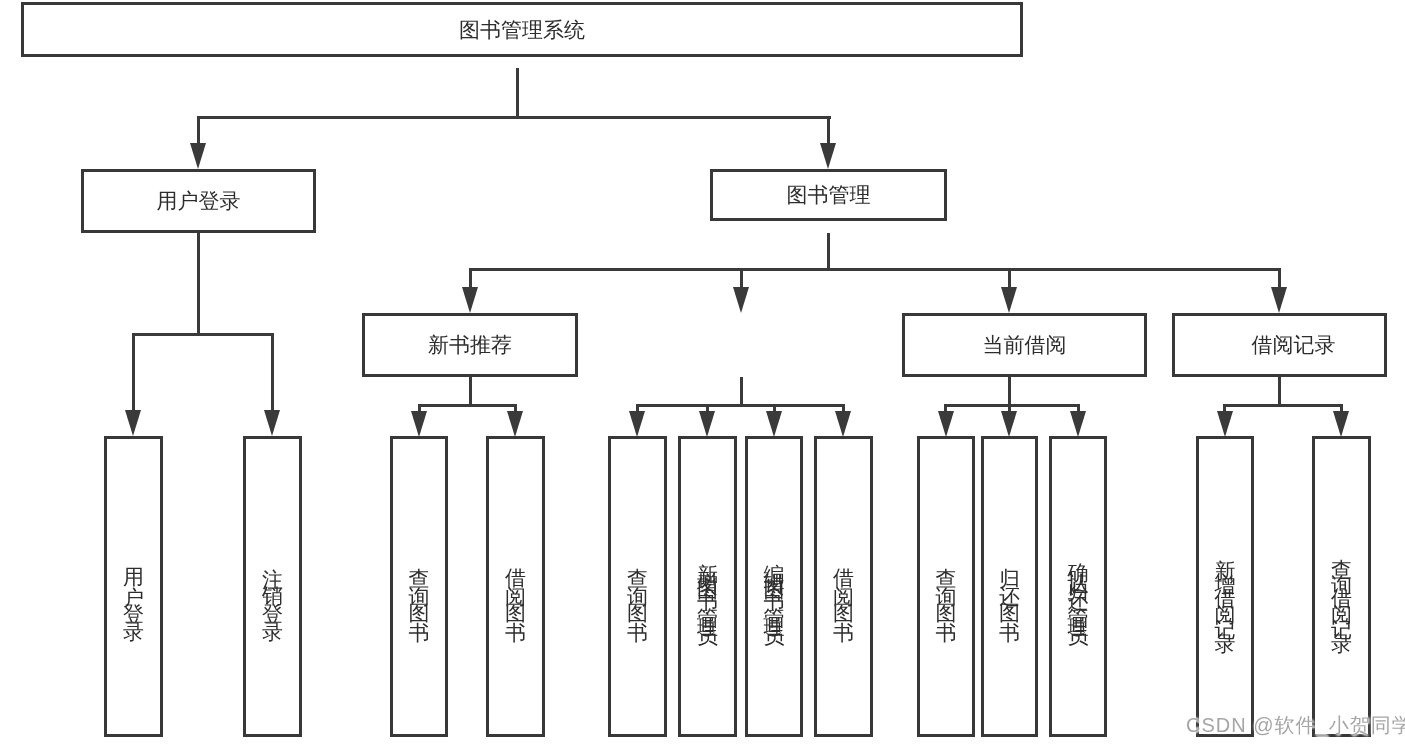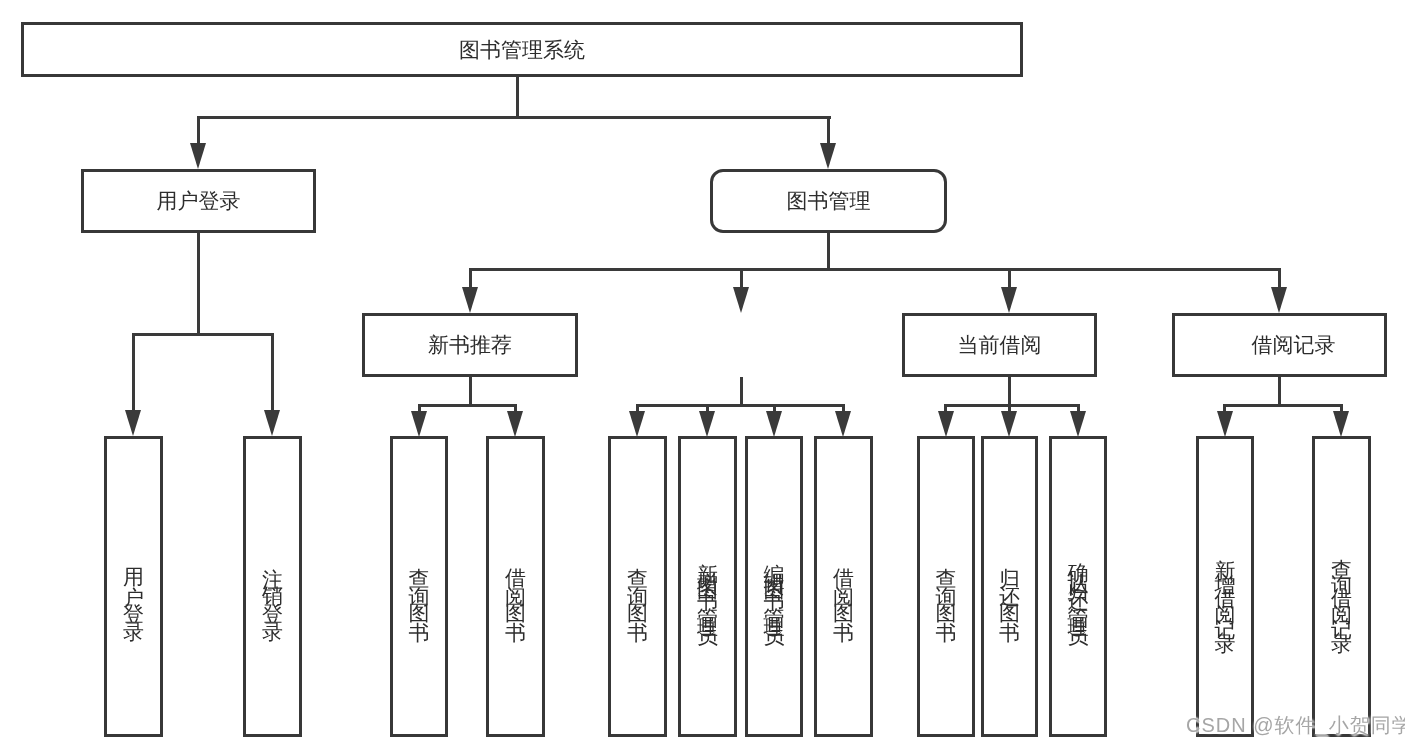"图书管理系统" div.box { top: 22px -> 2px }
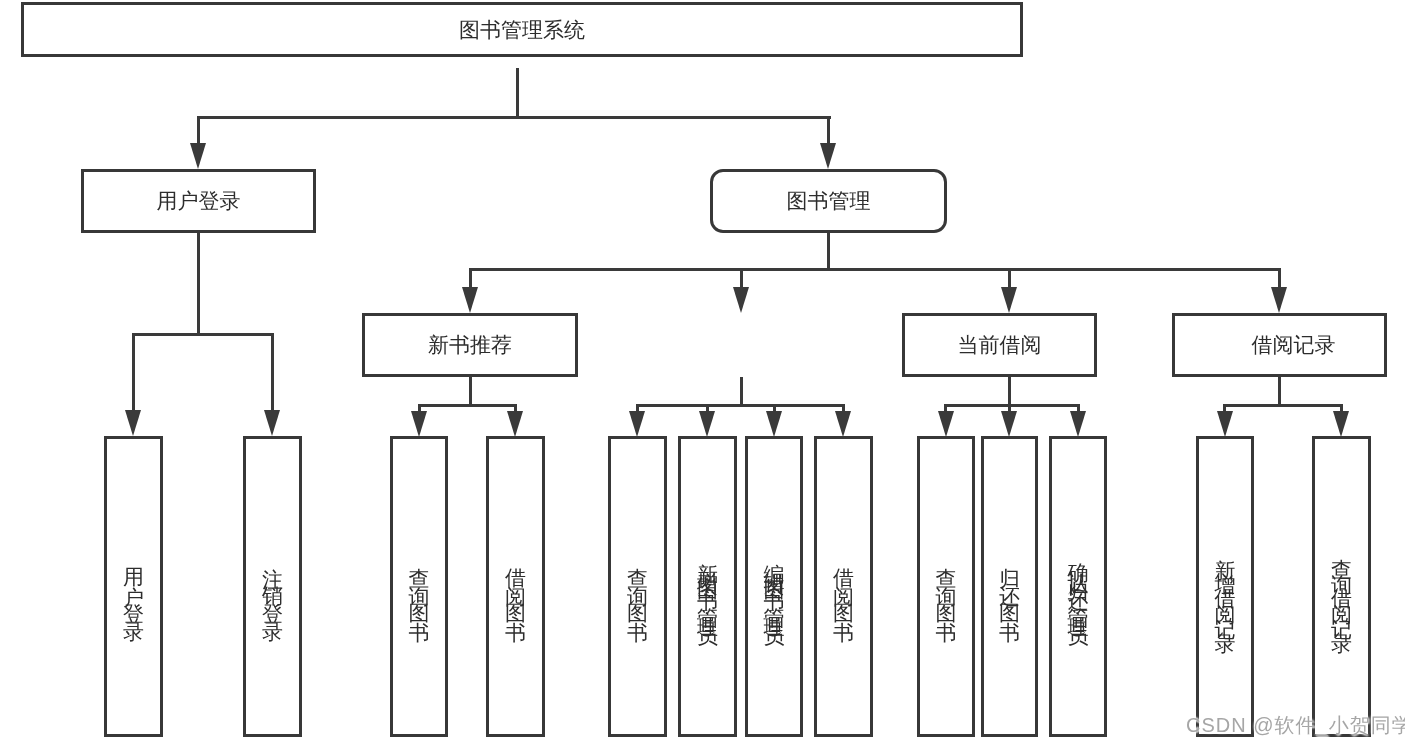"图书管理" div.box { border-radius: 13px -> none; height: 64px -> 52px }
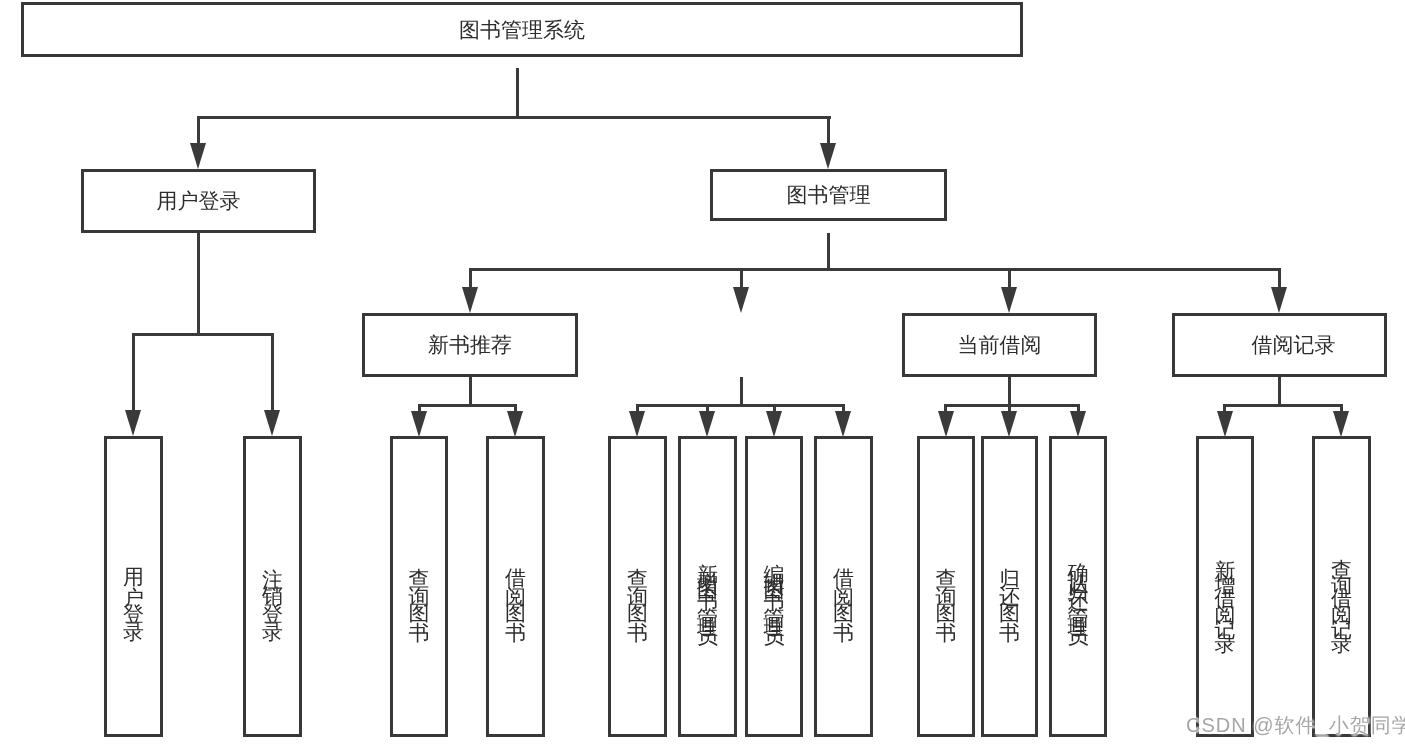"当前借阅" div.box { width: 195px -> 245px }
